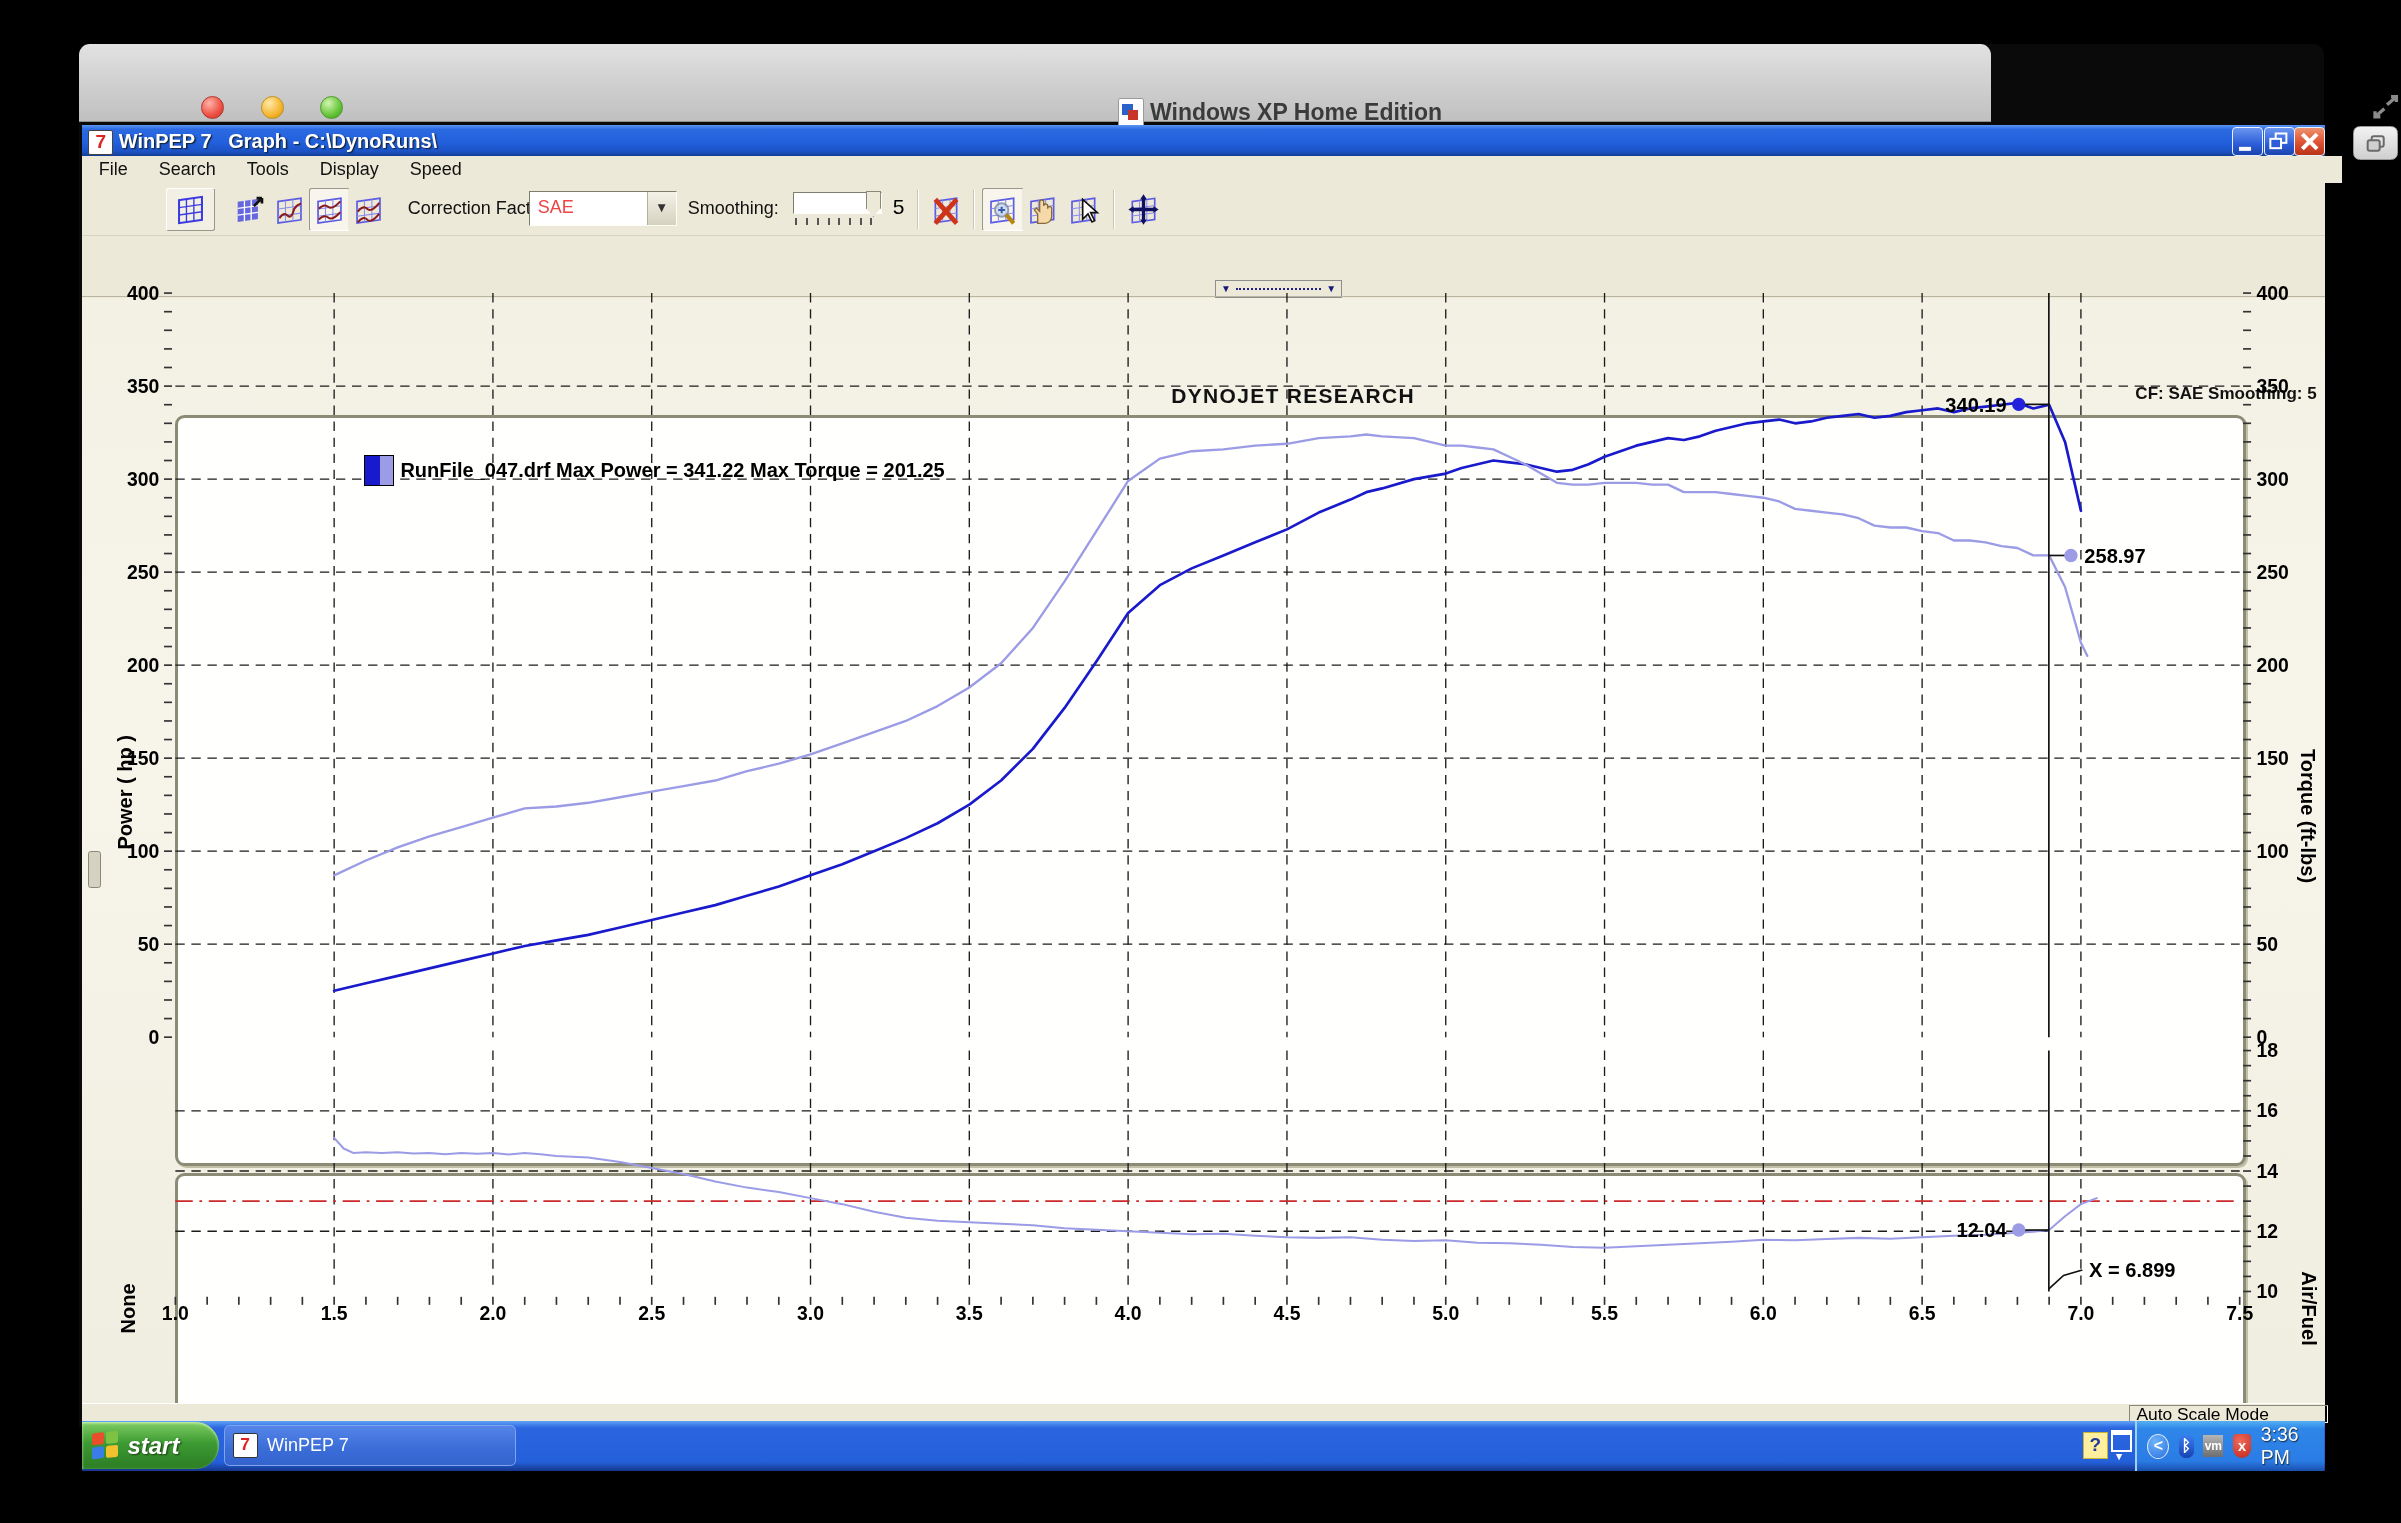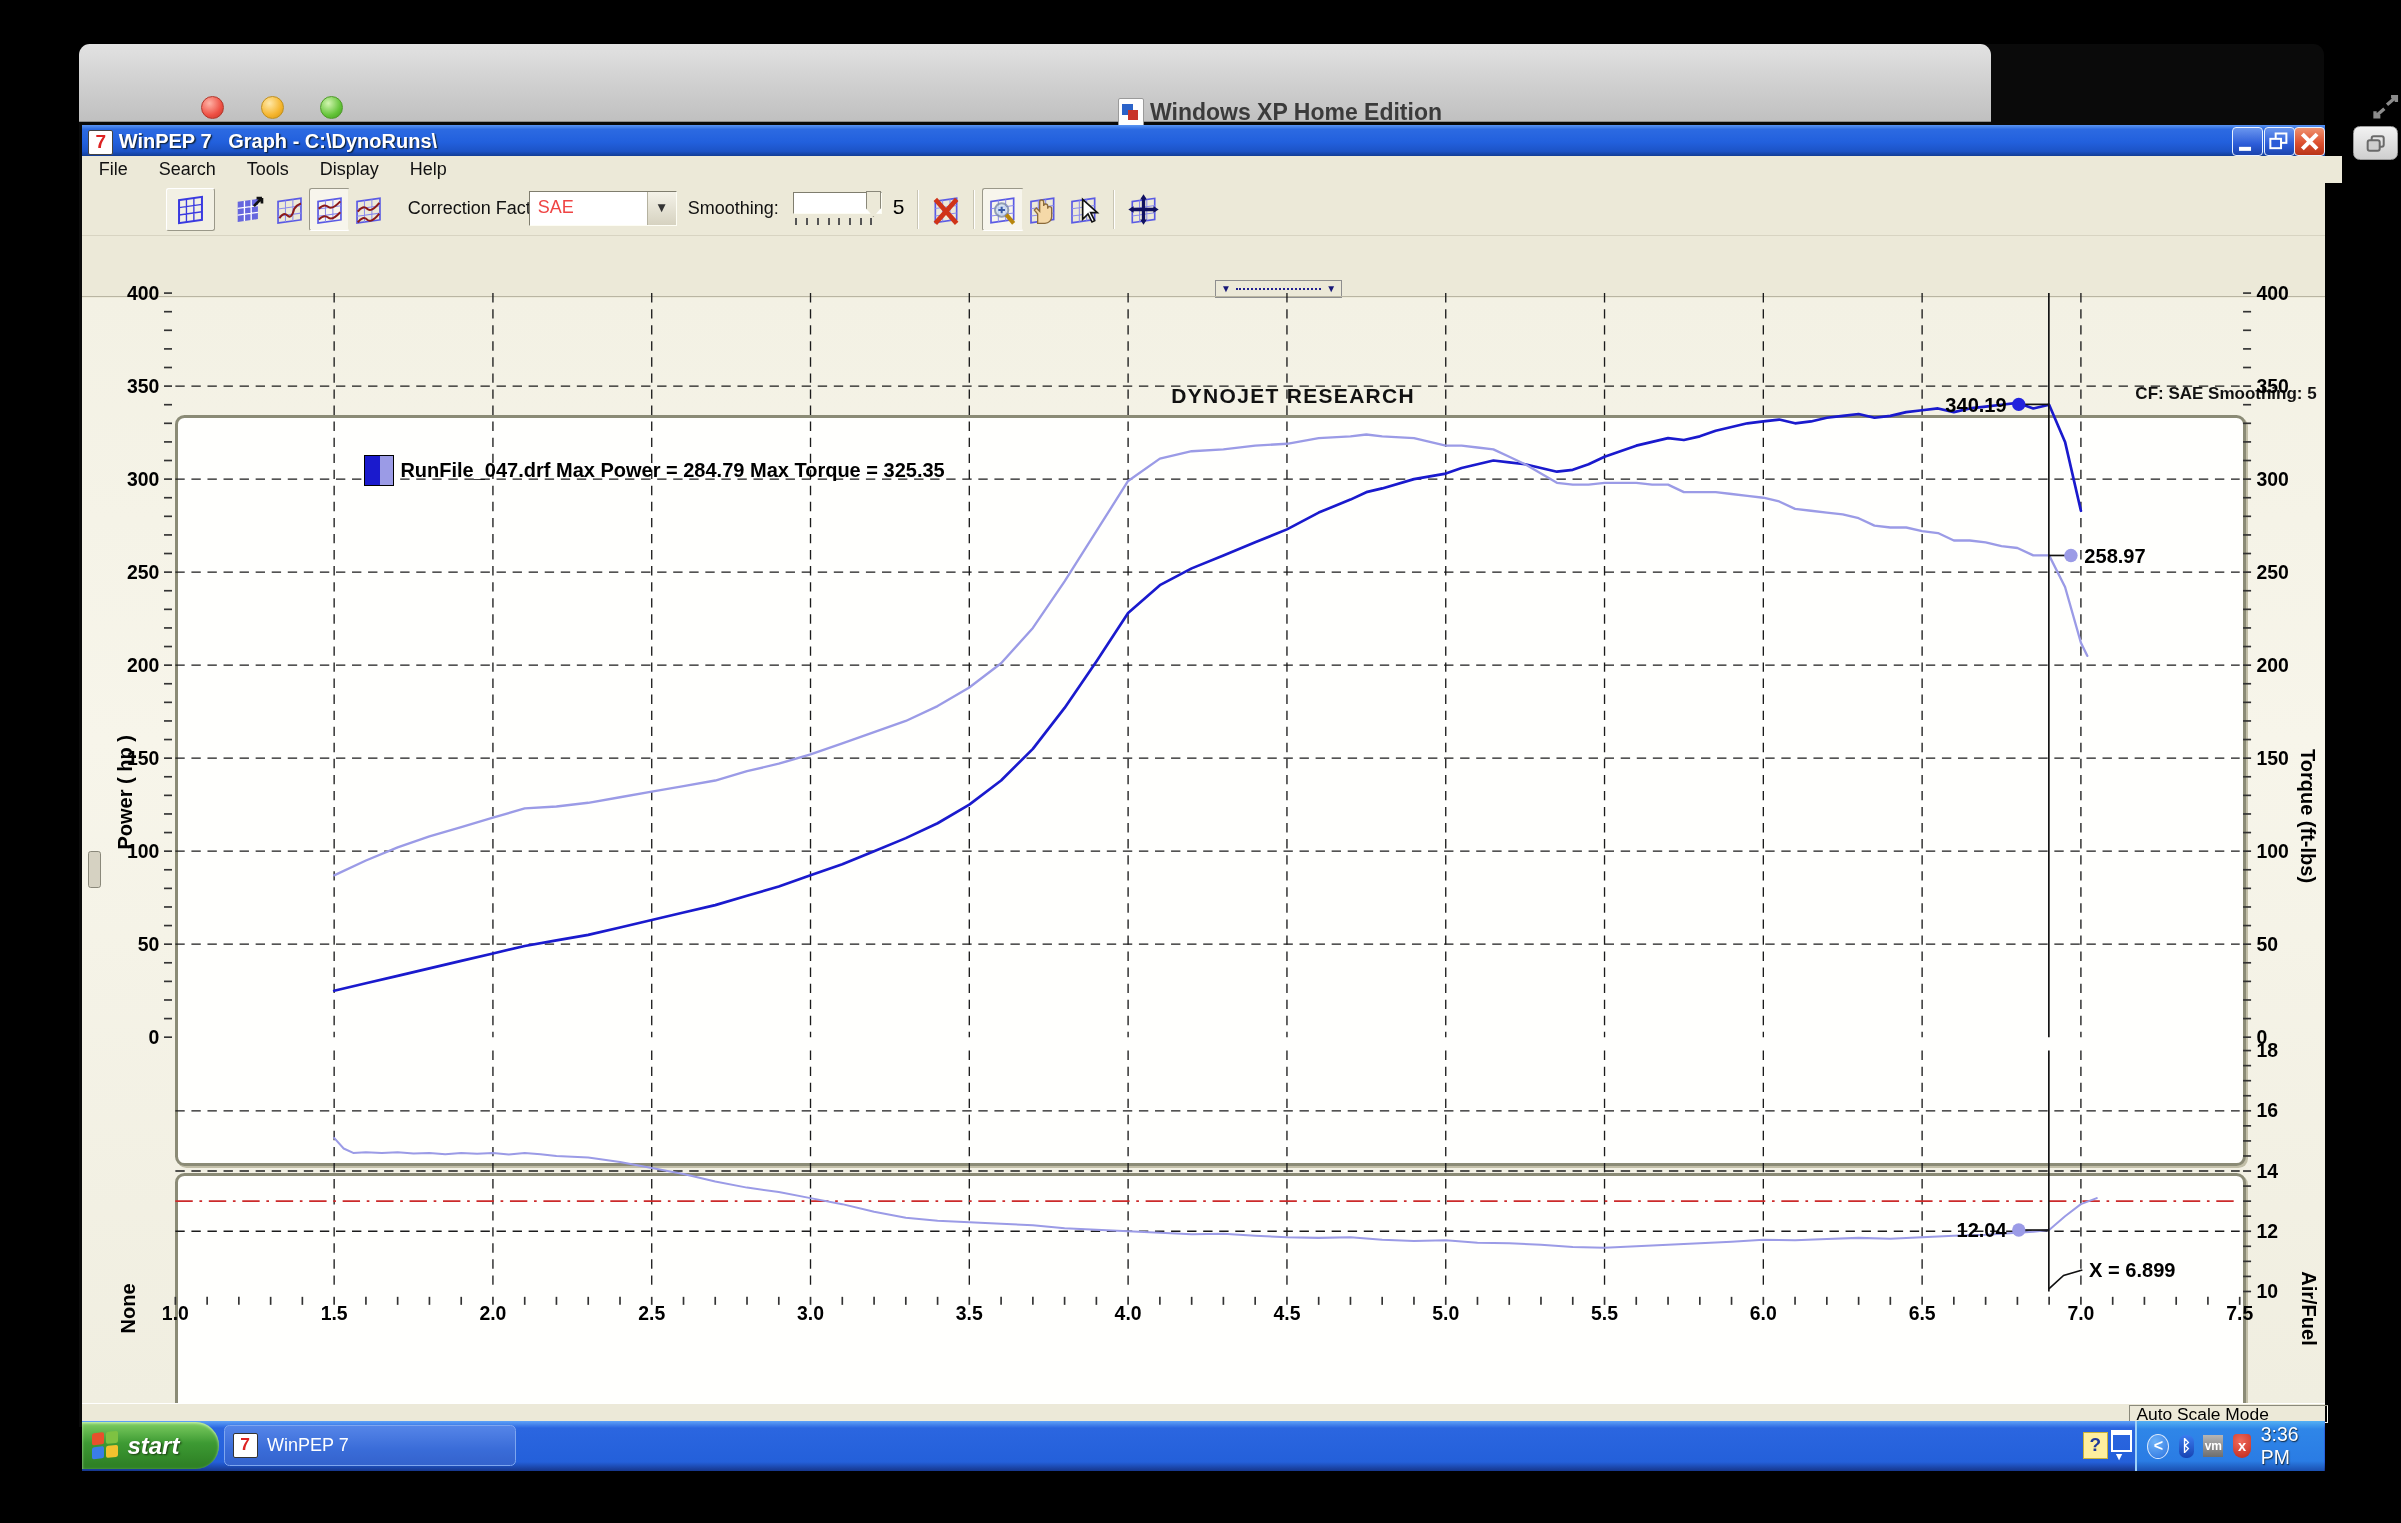"Help" span.menu-item { text: Help -> Speed }
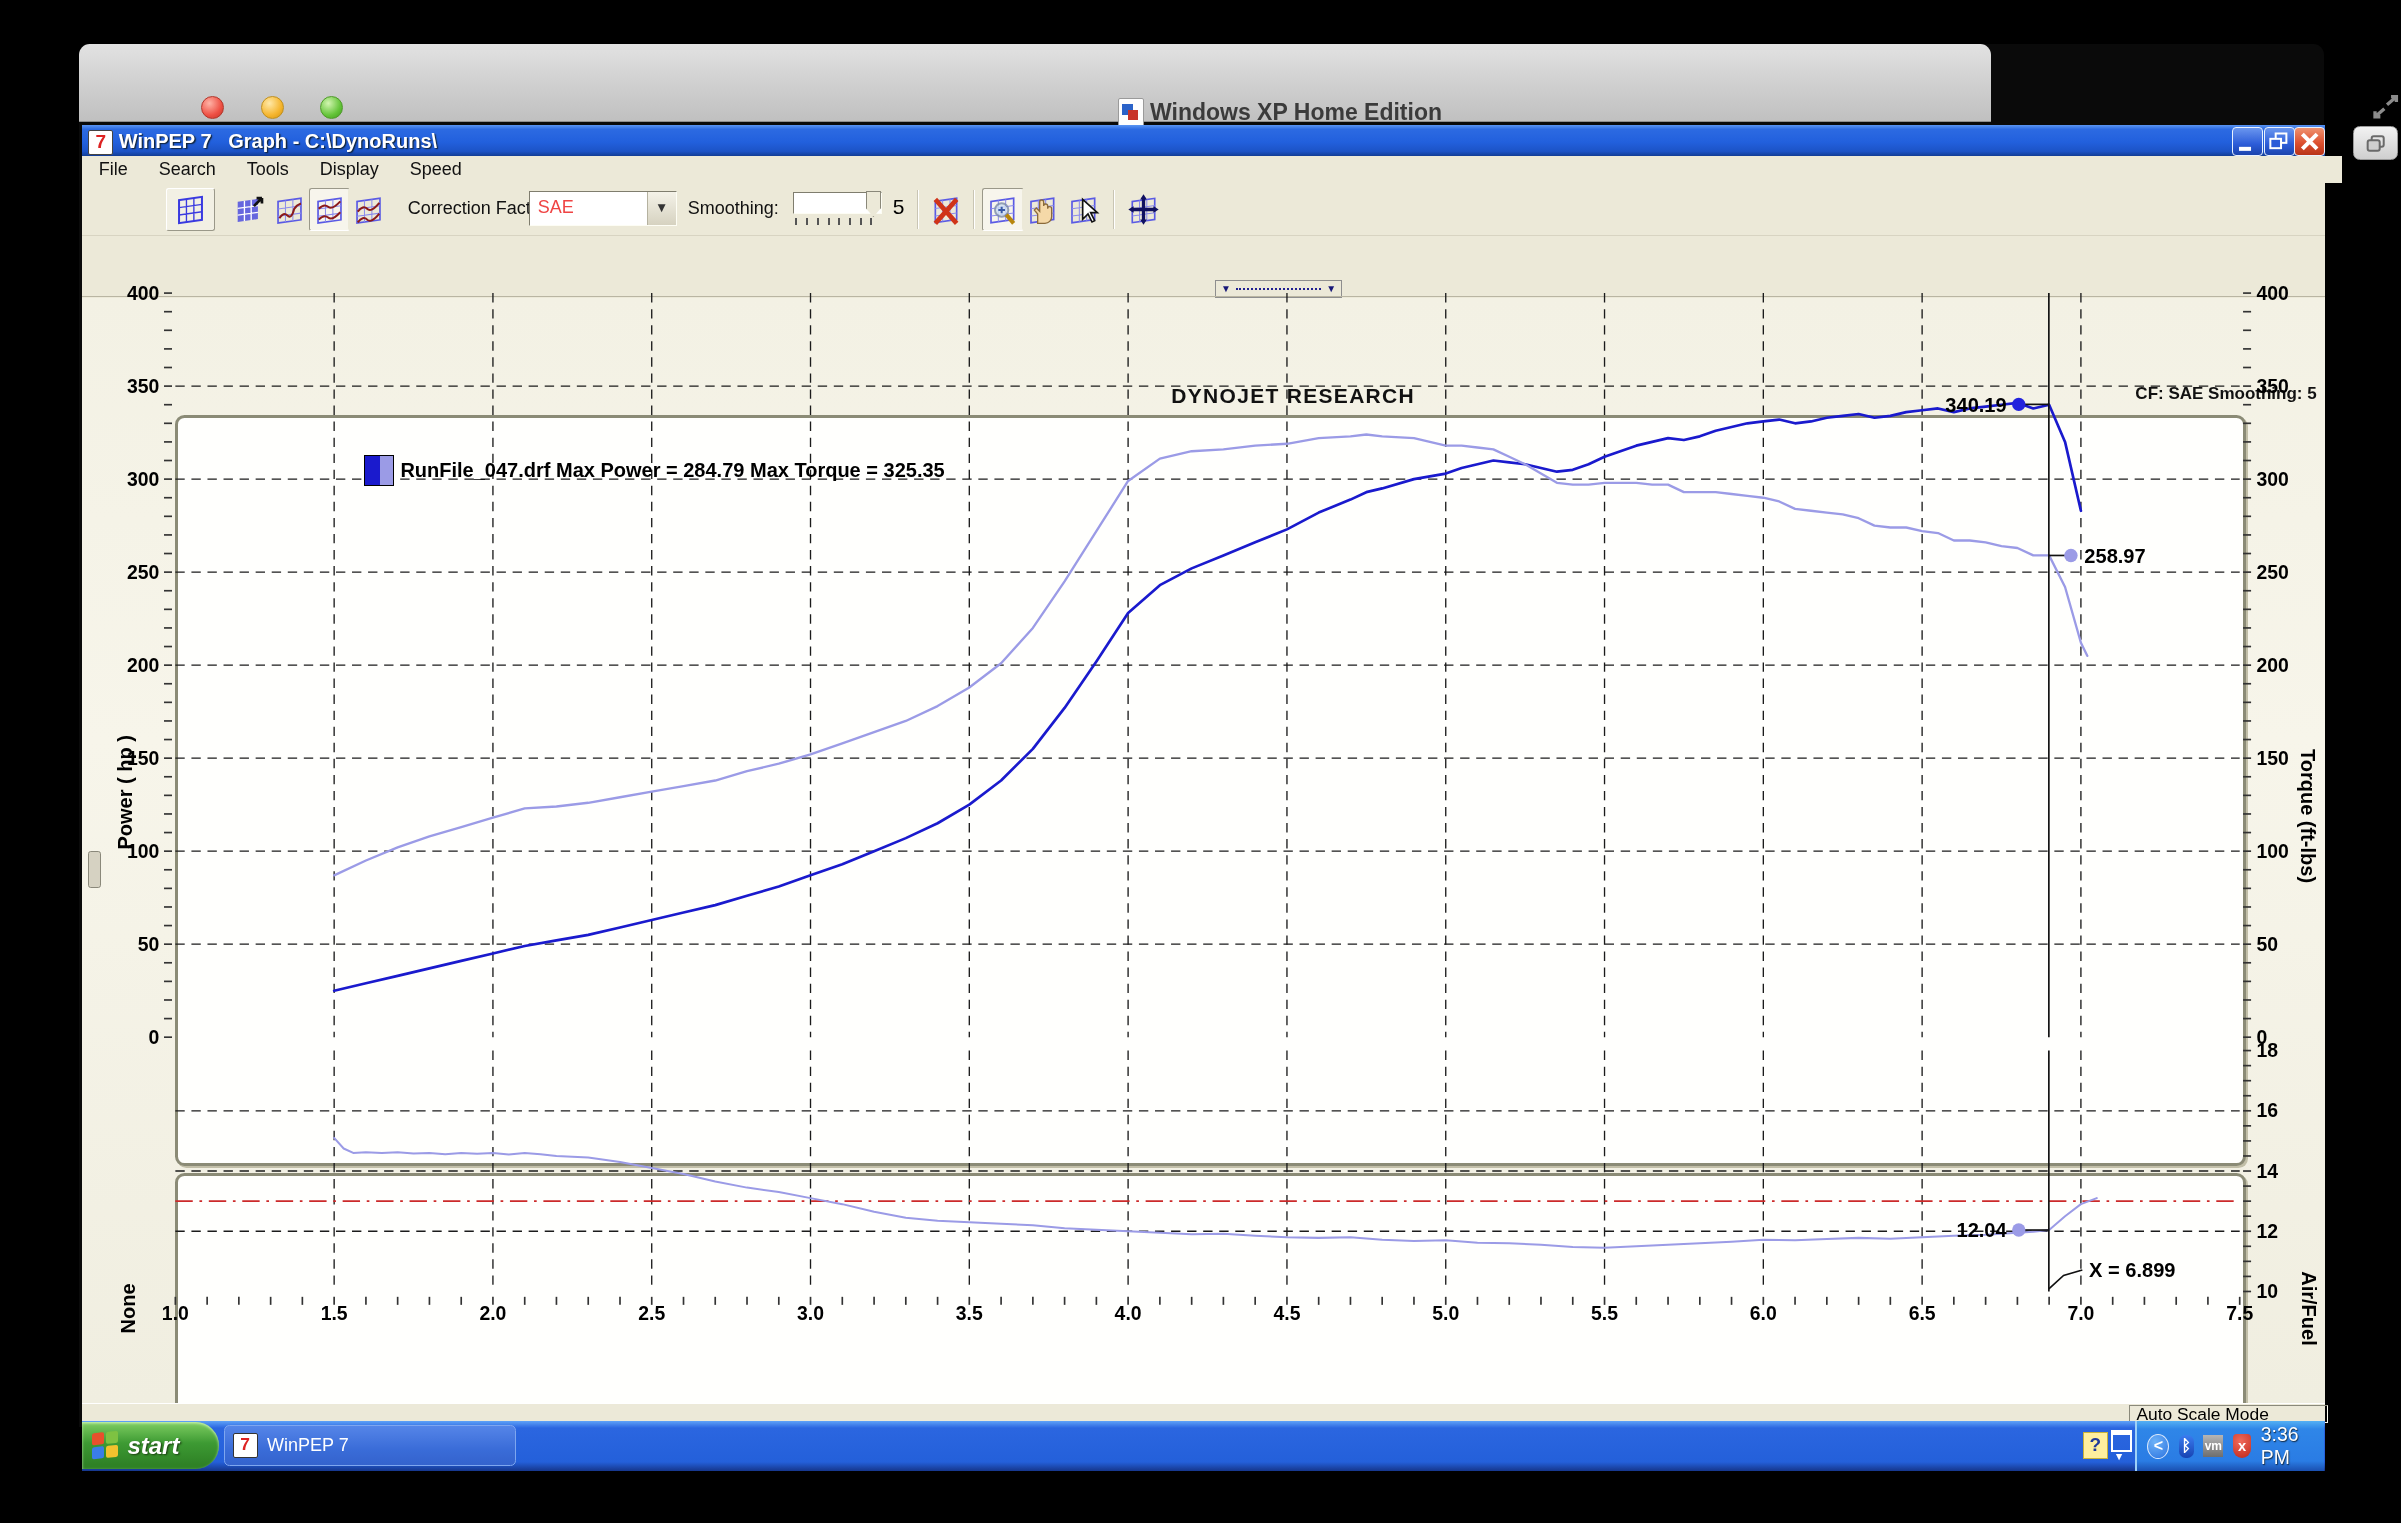"RunFile_047.drf Max Power = 284.79" span.ltext { text: 284.79 Max Torque = 325.35 -> 341.22 Max Torque = 201.25 }
